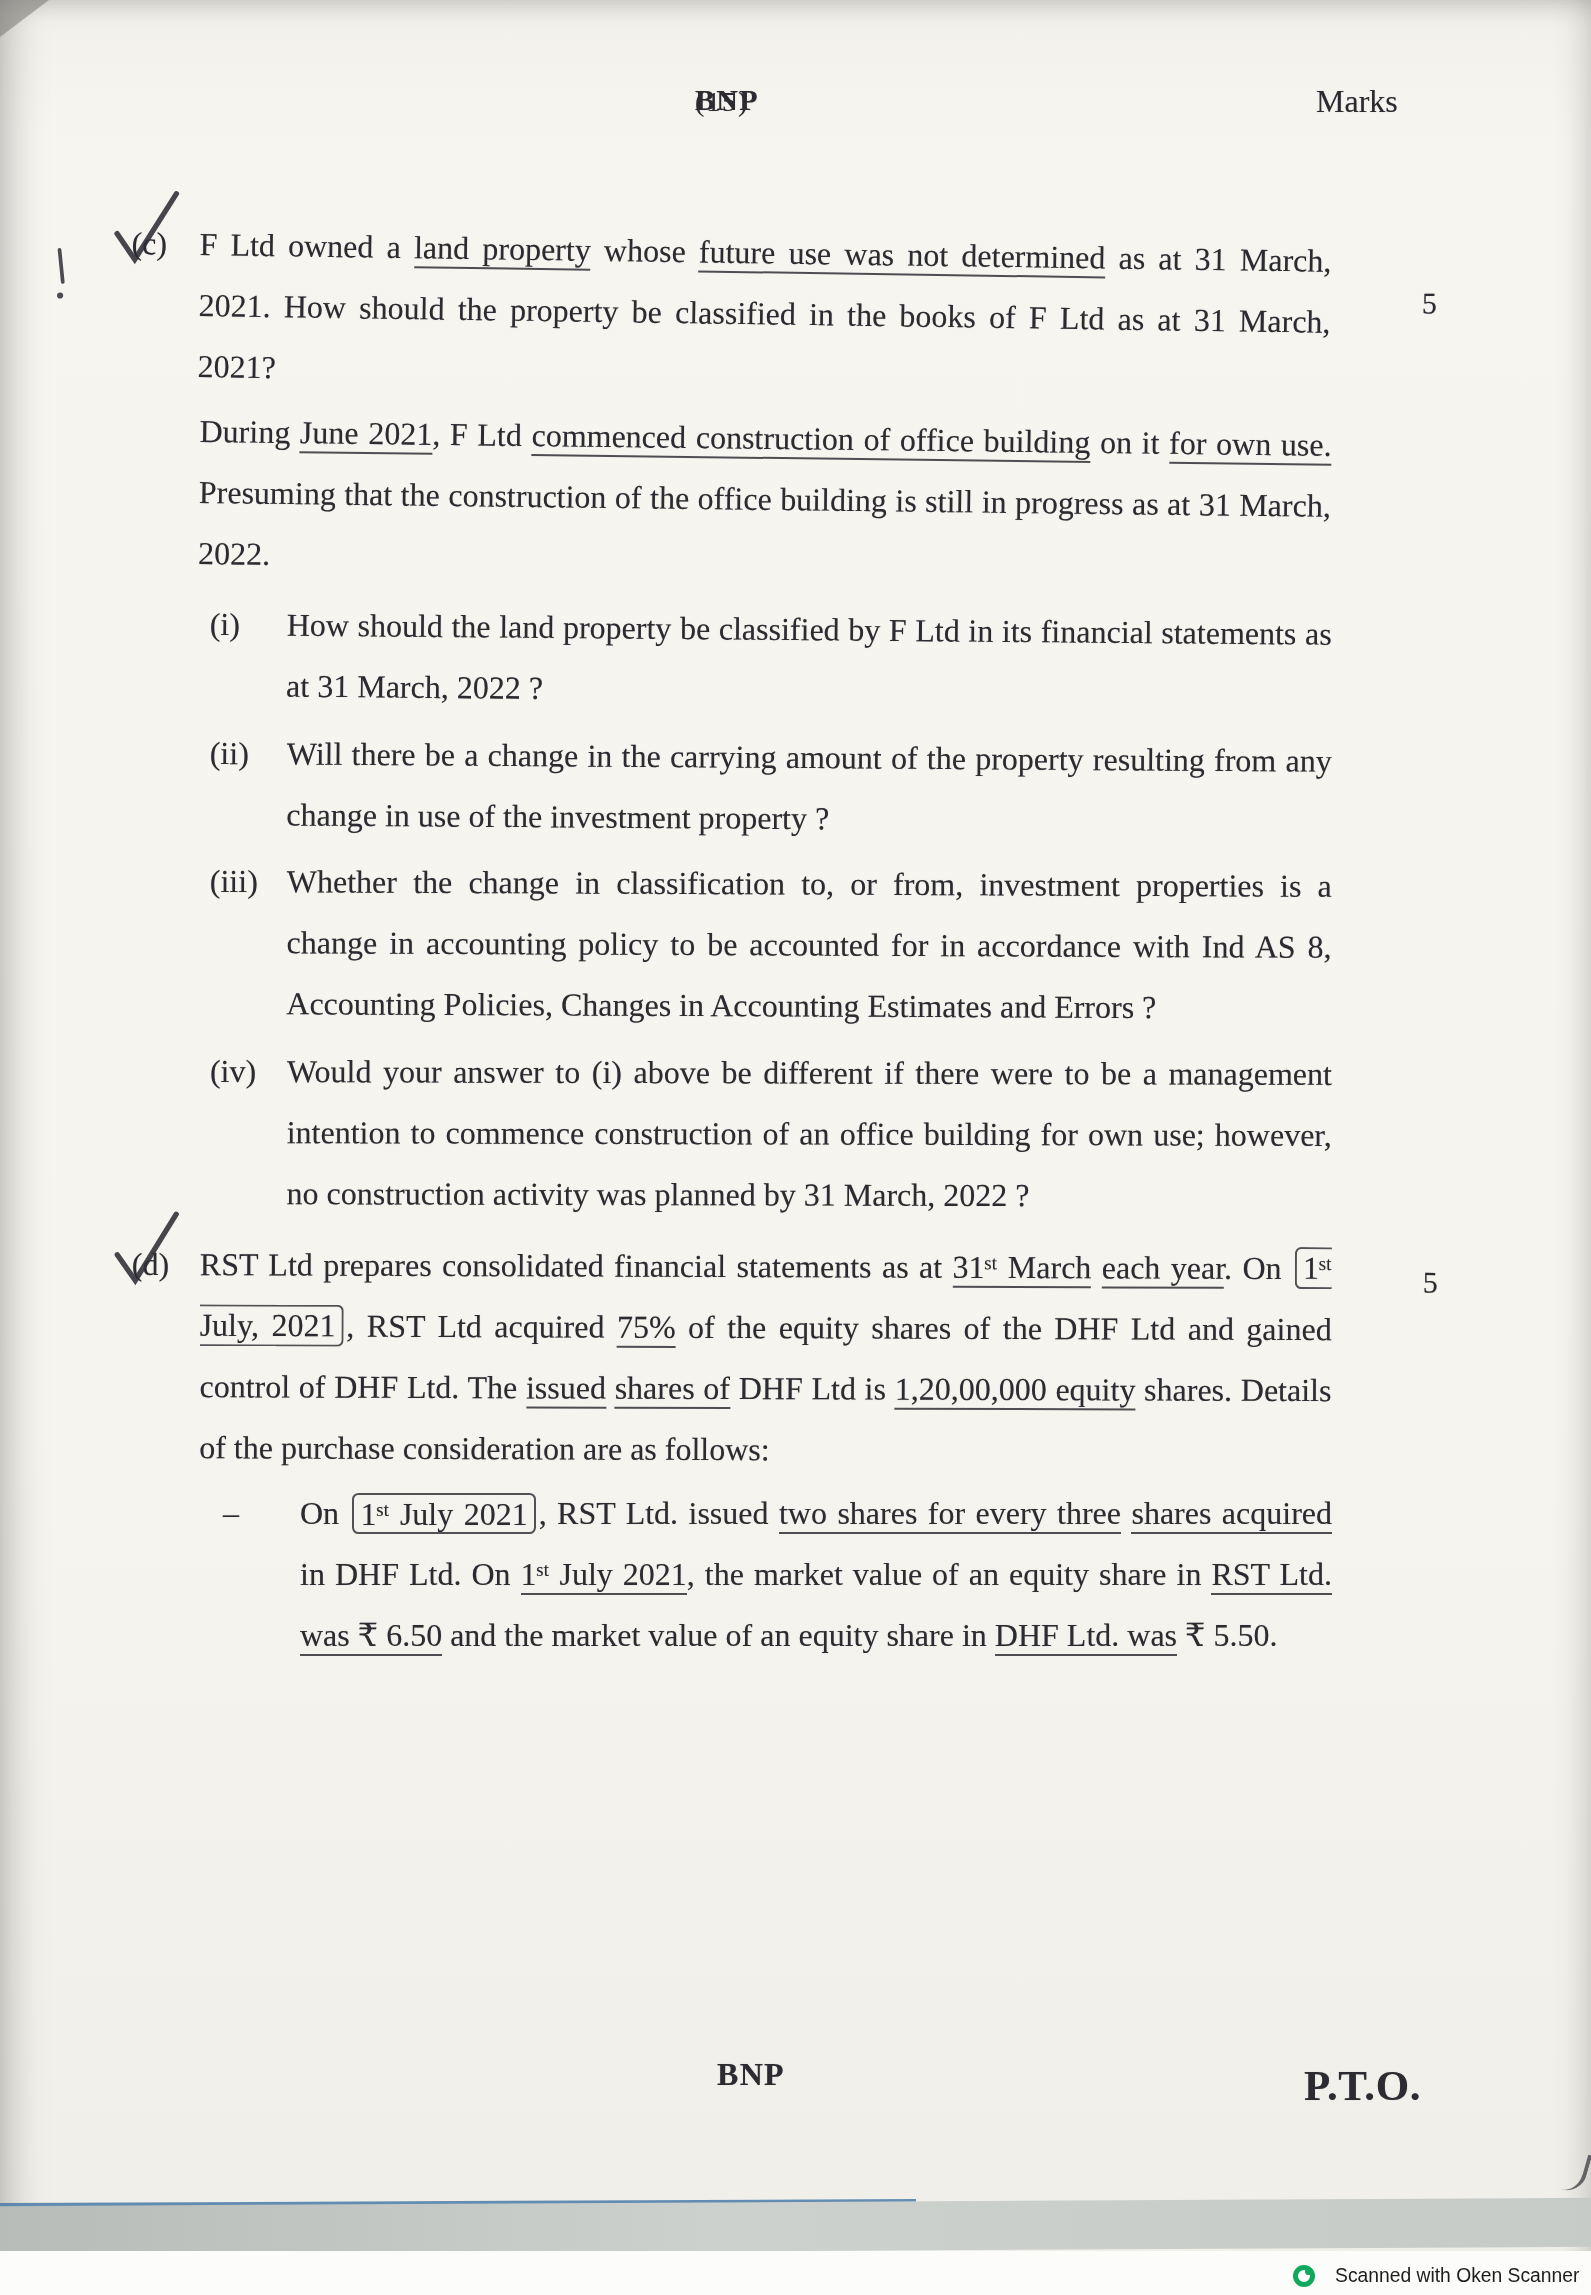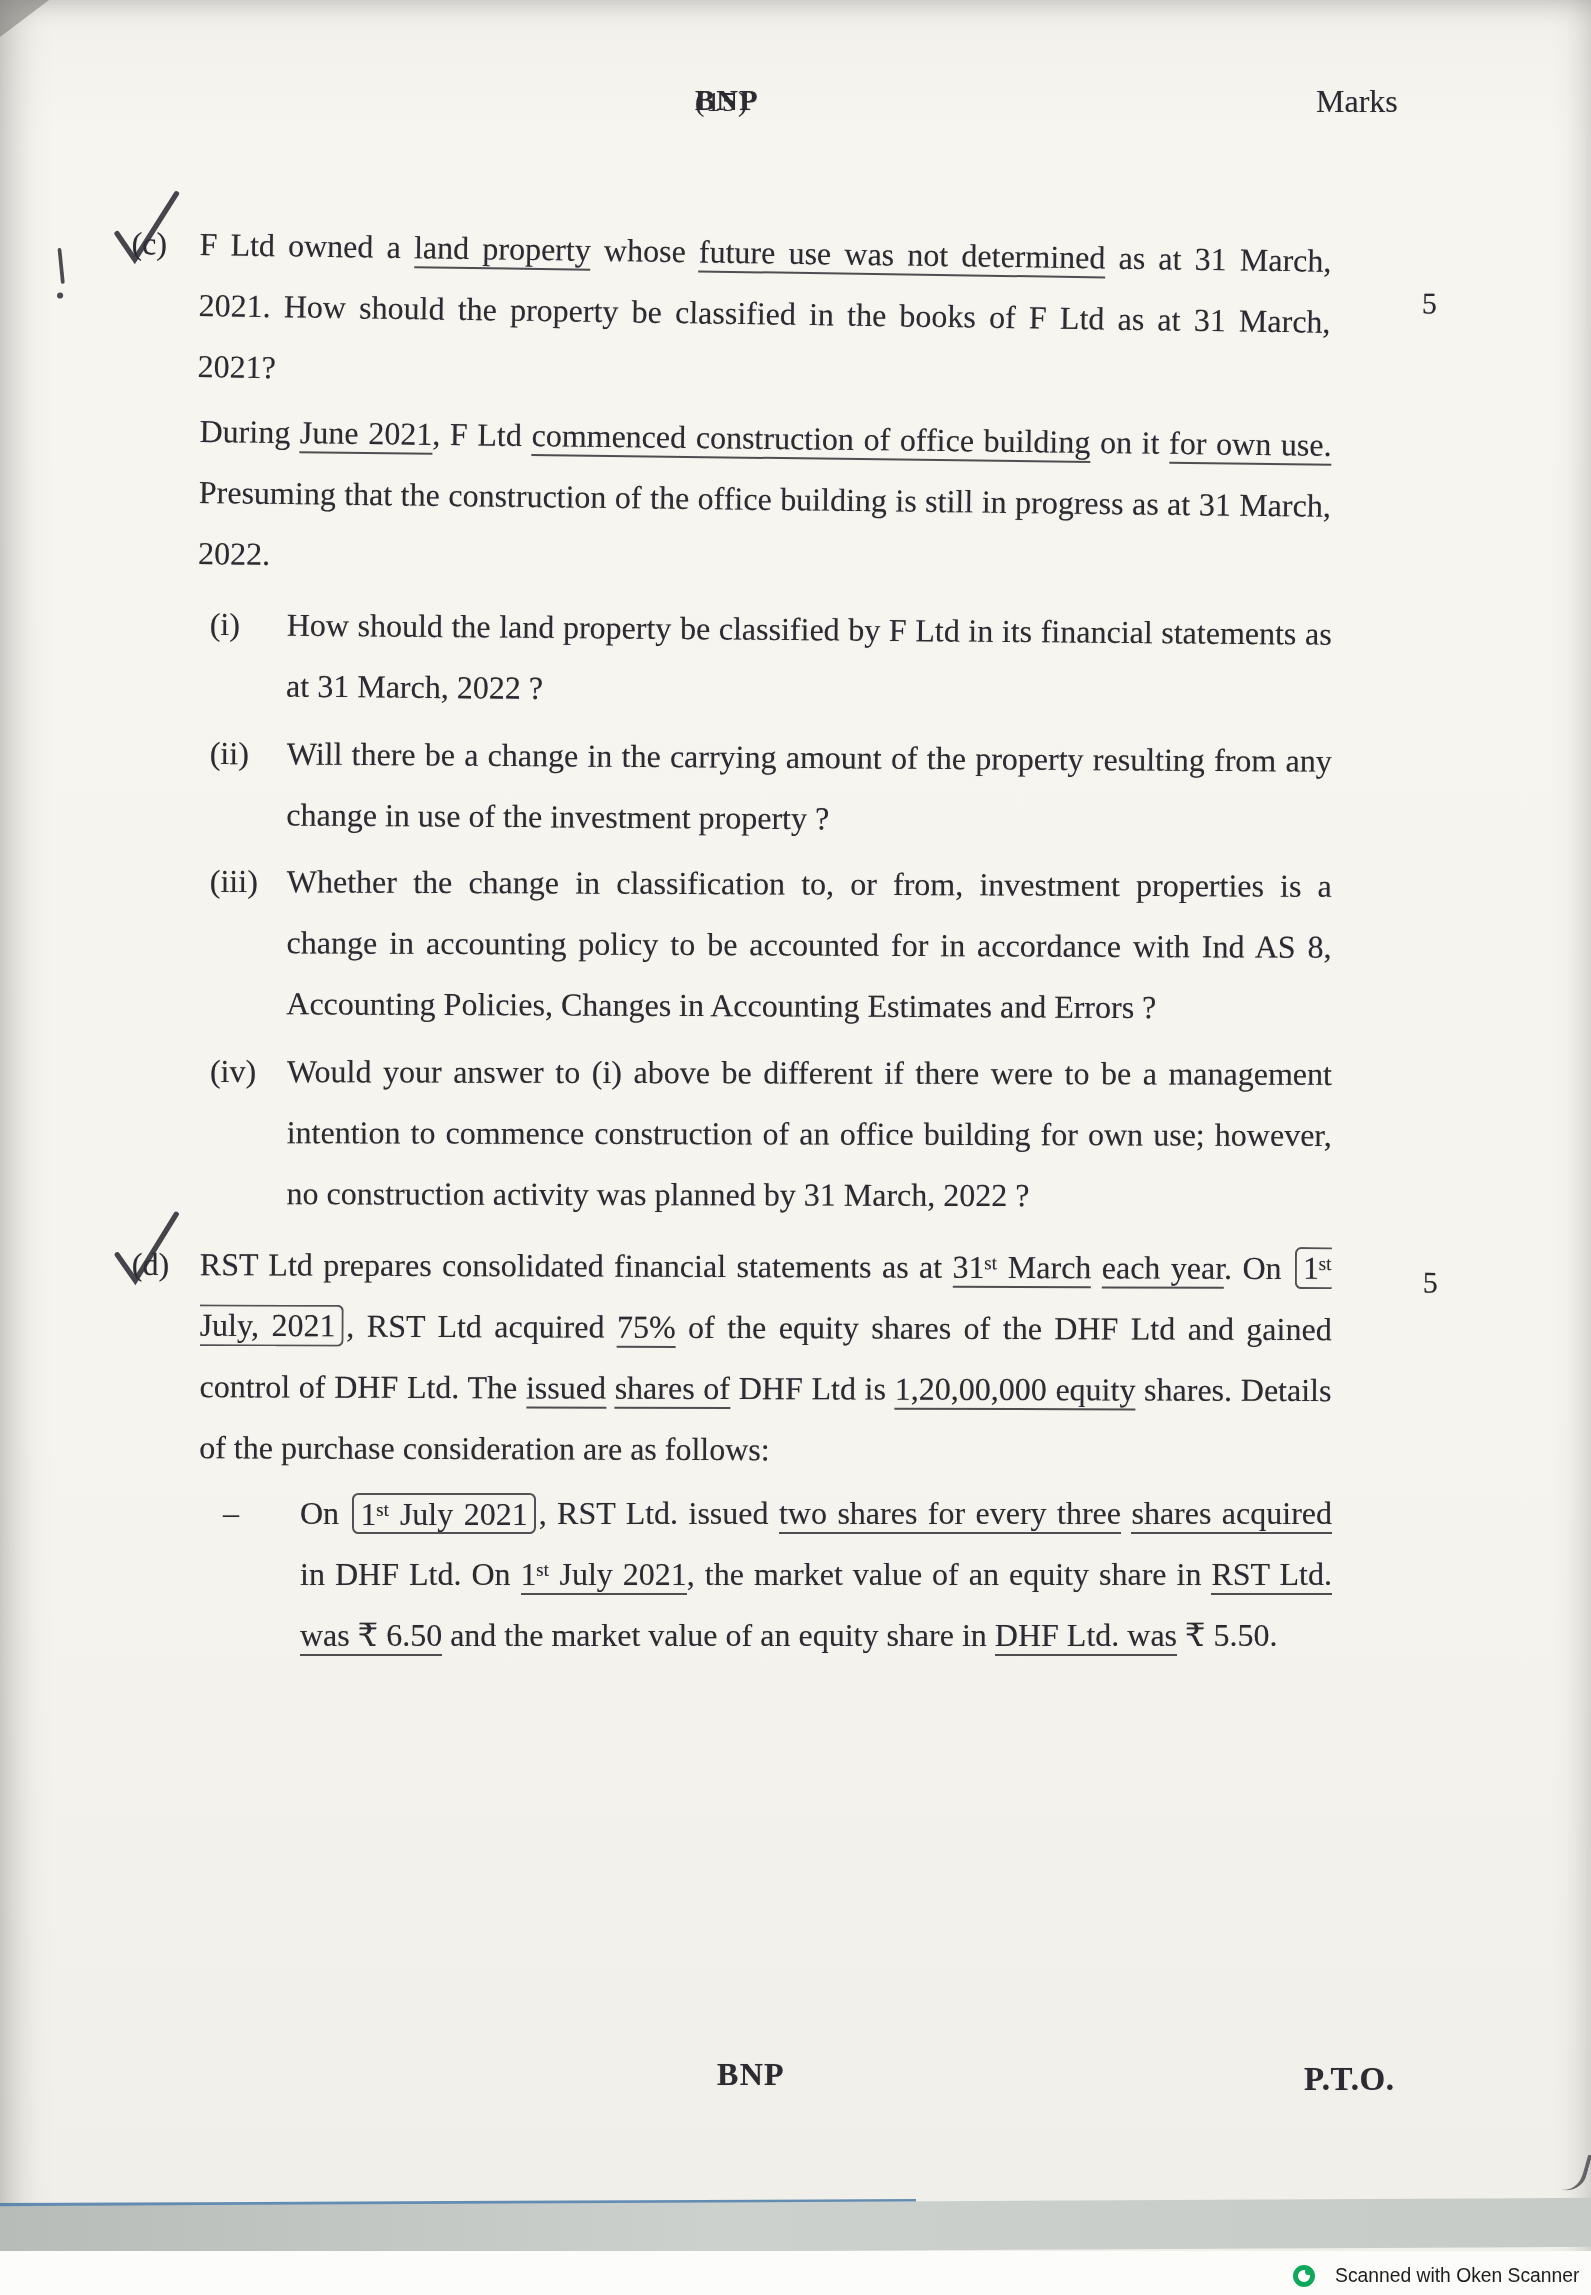"P.T.O." .pto { font-size: 33px -> 43px }
